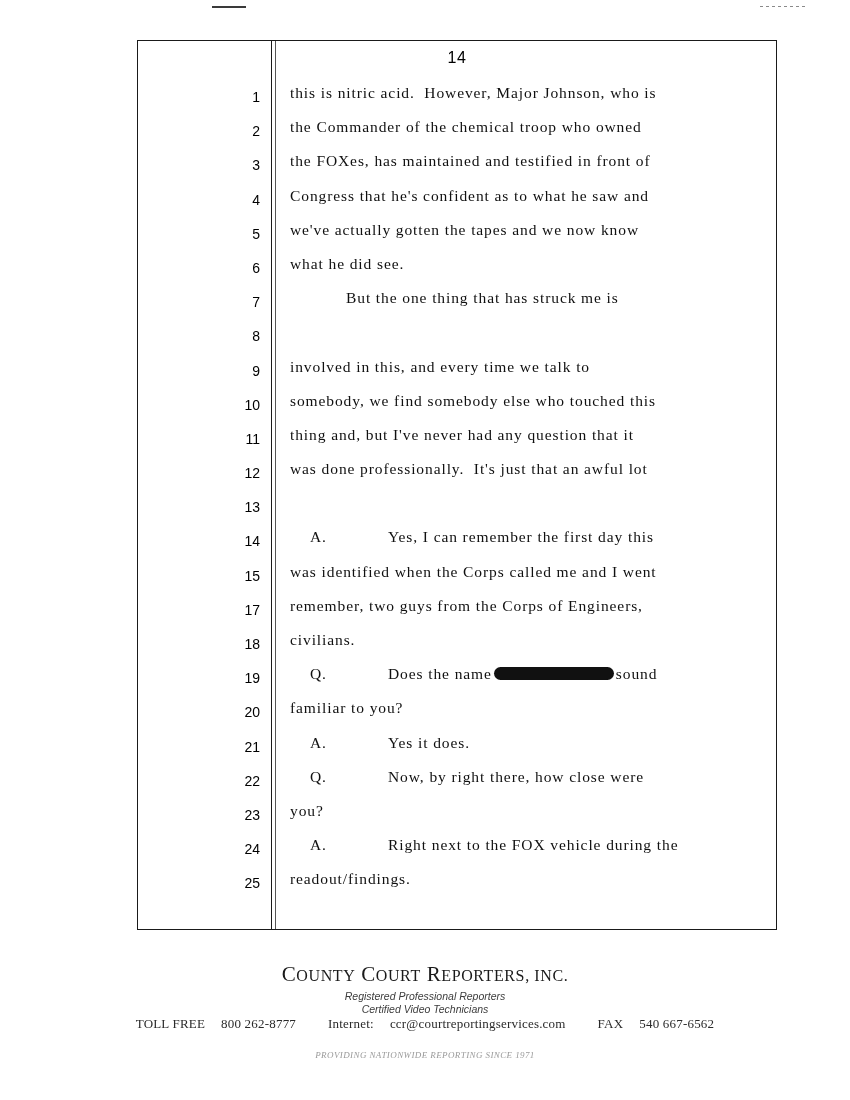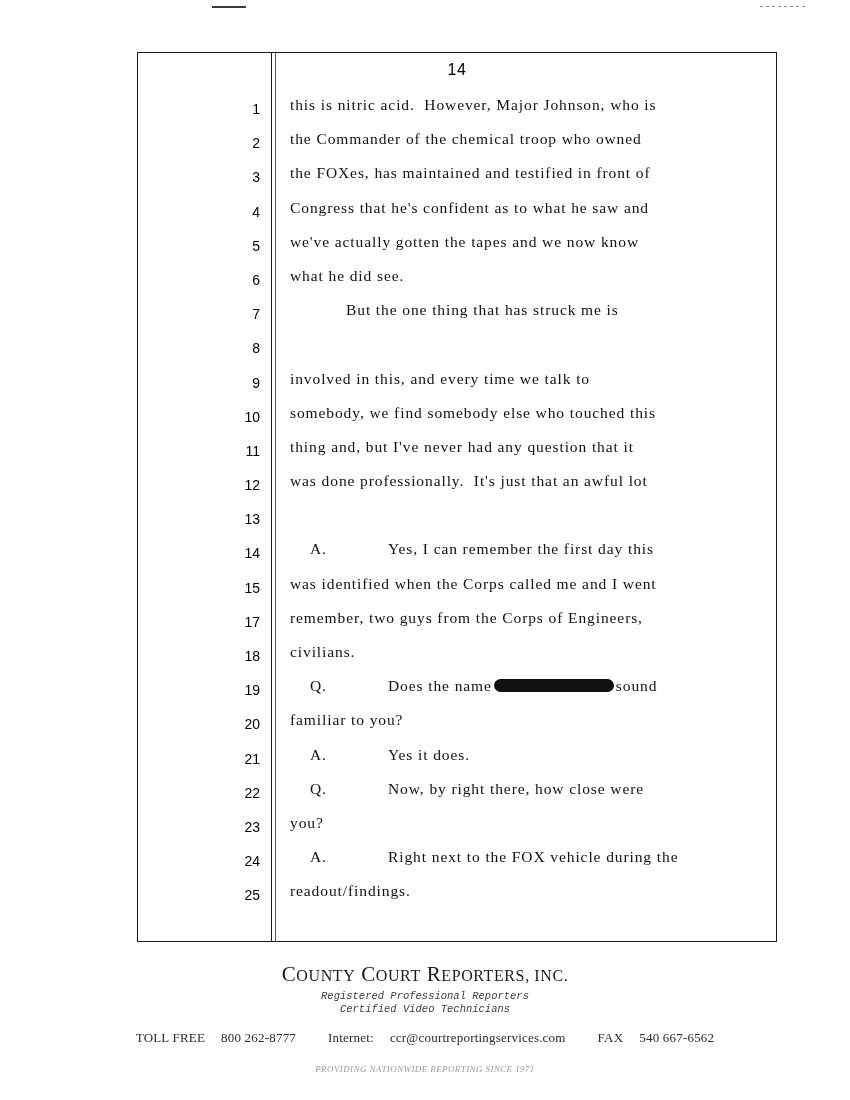"14" .transcript-frame { top: 52px -> 40px }
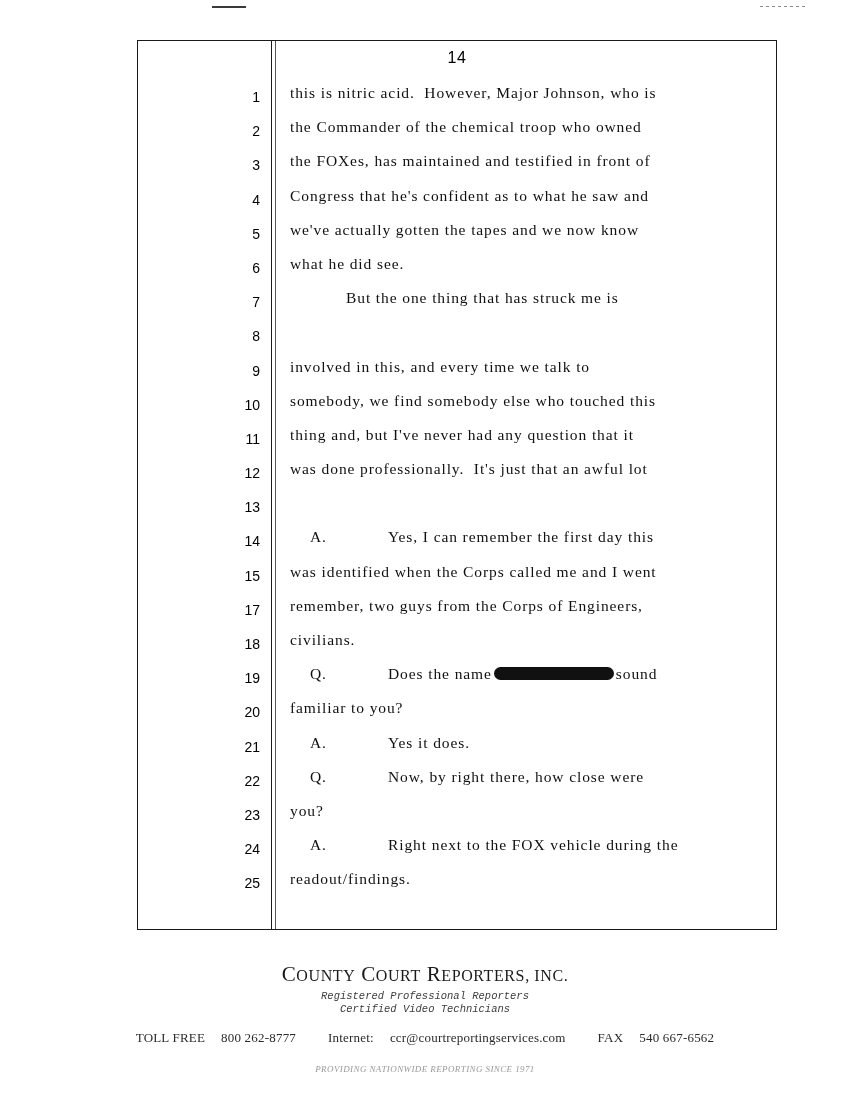"Registered Professional Reporters" .firm-sub { font-family: Liberation Mono, monospace -> Liberation Sans, sans-serif }
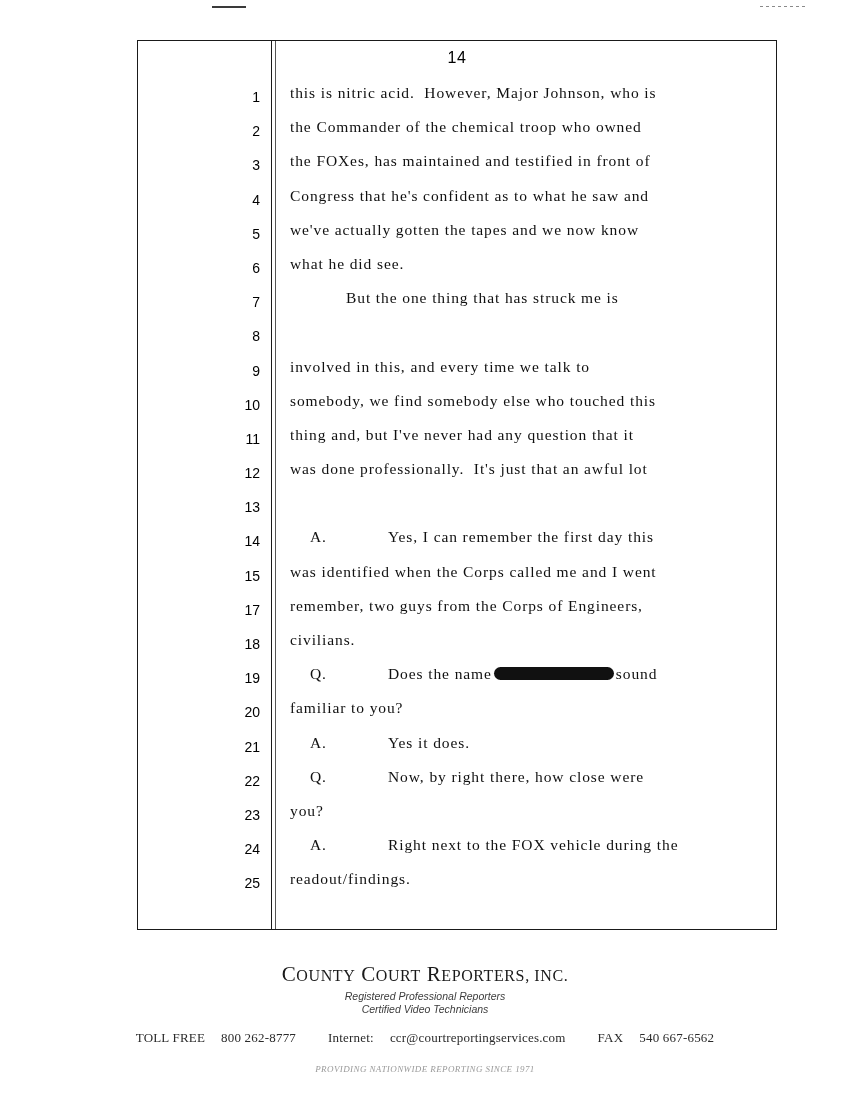"TOLL FREE 800 262-8777 Internet:" .firm-contact { margin-top: 14px -> 0 }
